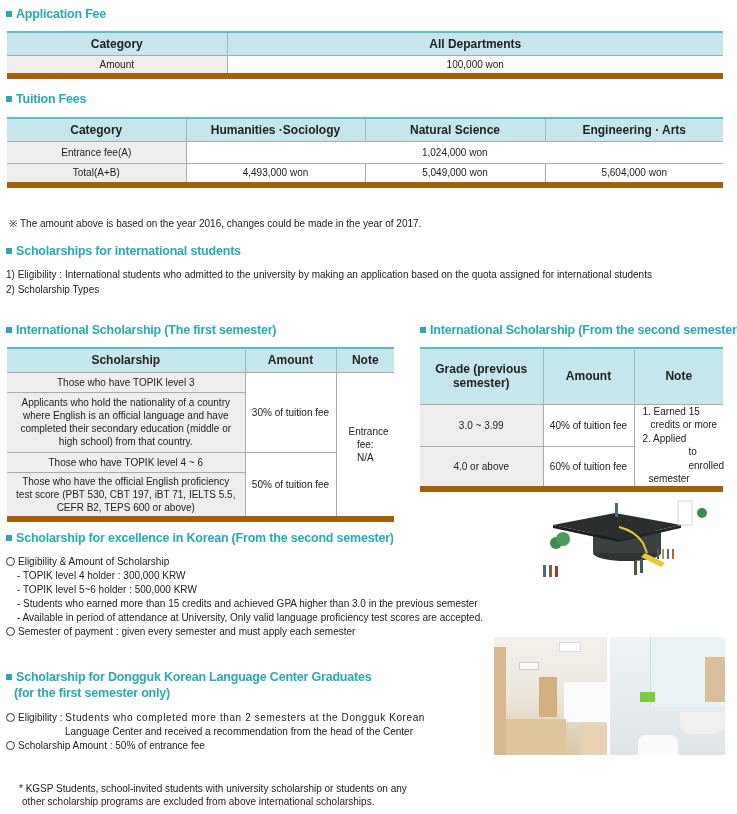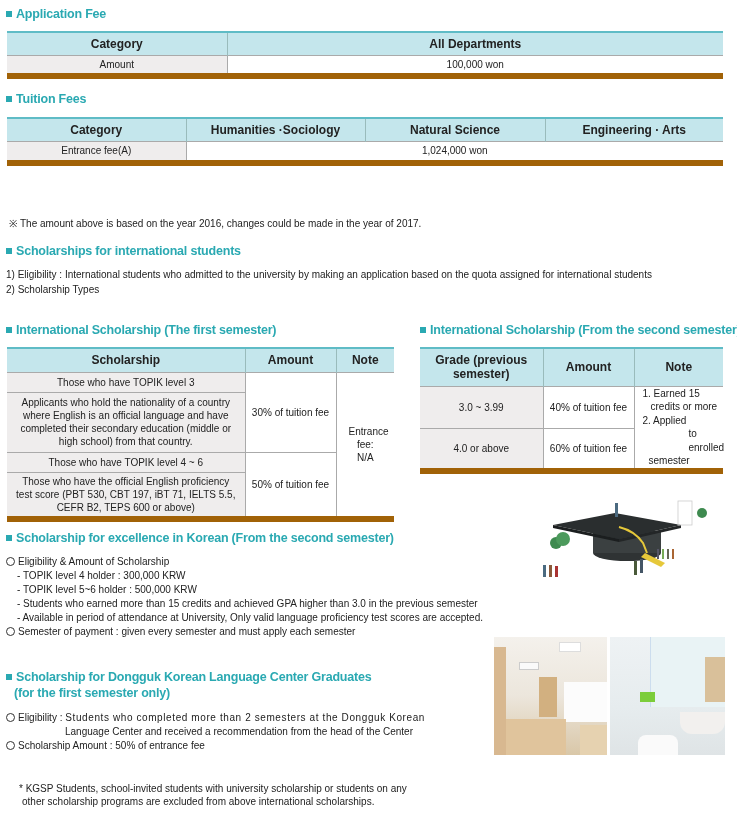"Total(A+B)" tr { html: none -> <tr> <td>Total(A+B)</td> <td>4,493,000 won</td> <td>5,049,000 won</td> <td>5,604,000 won</td> </tr> }
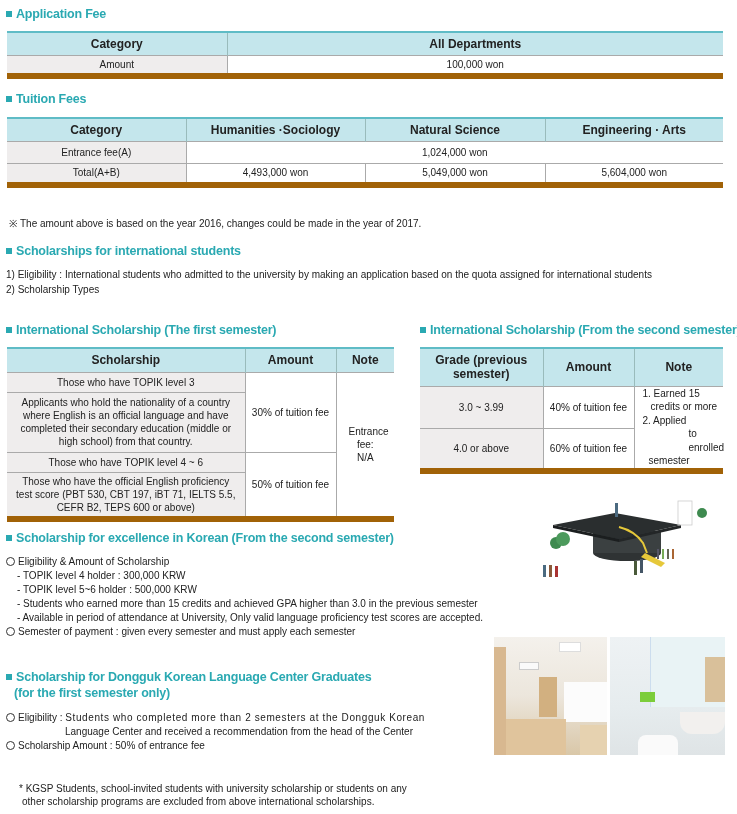"Grade (previous semester)" tr { height: 38px -> 56px }
